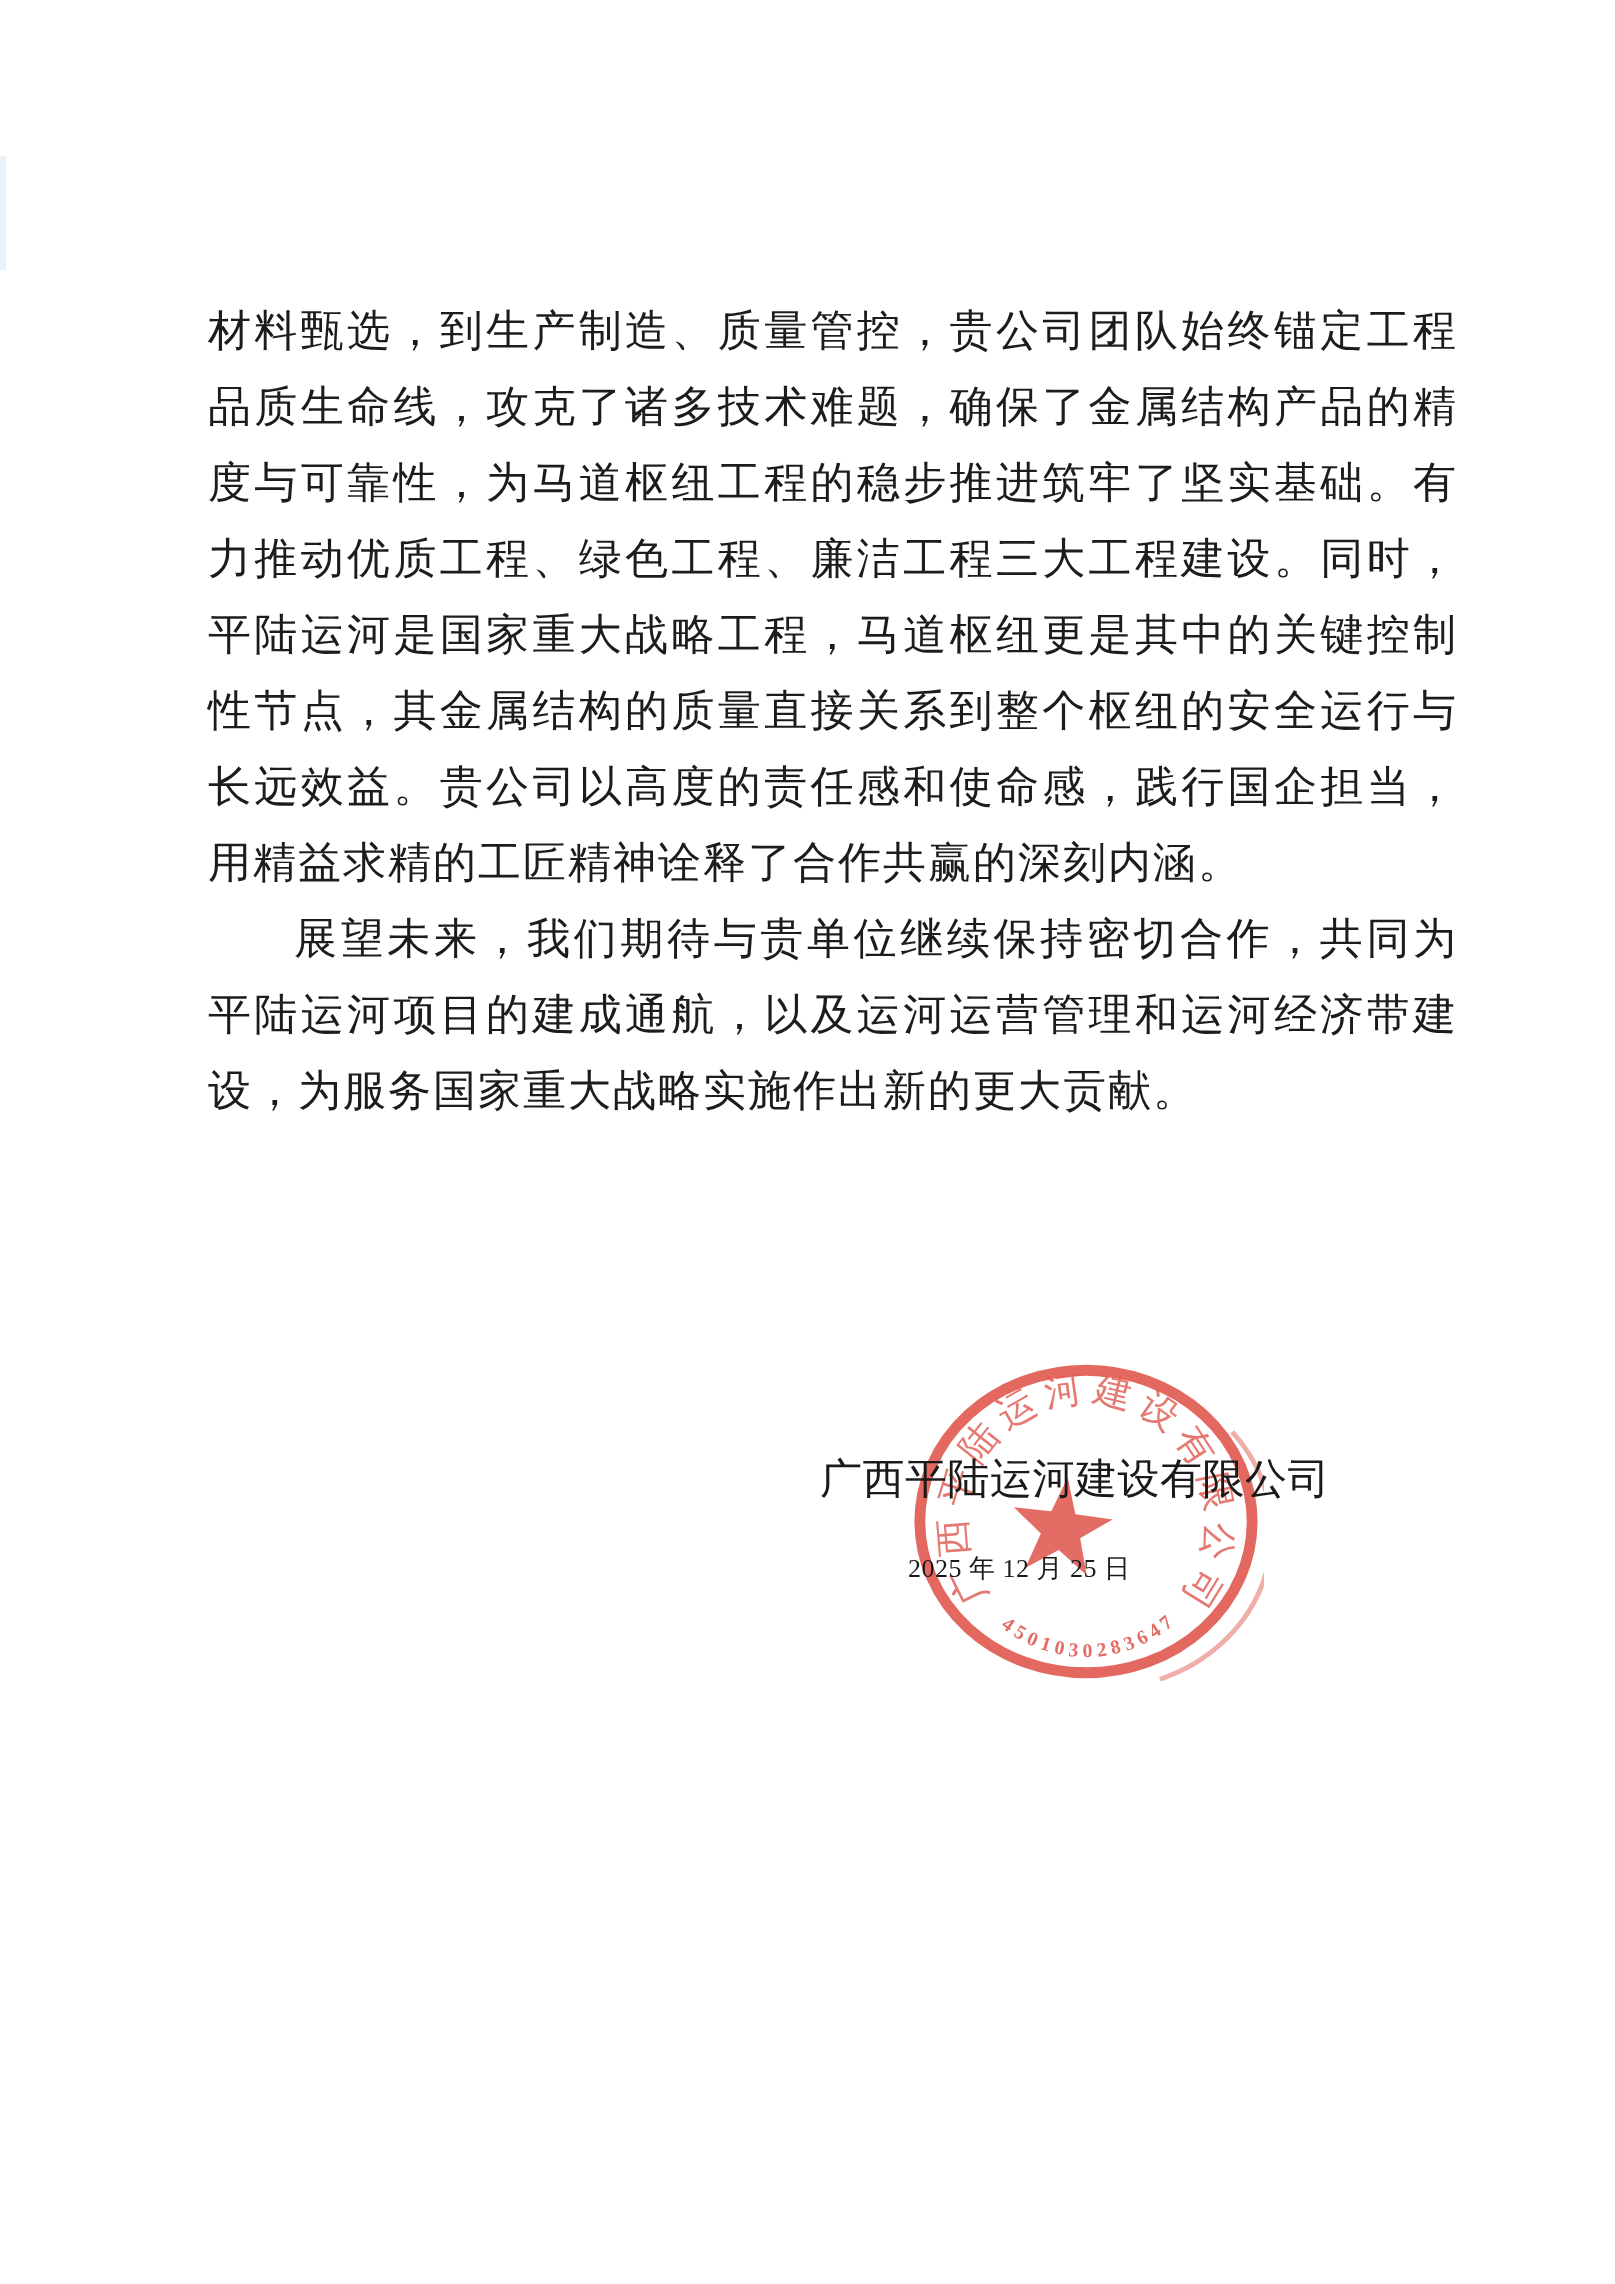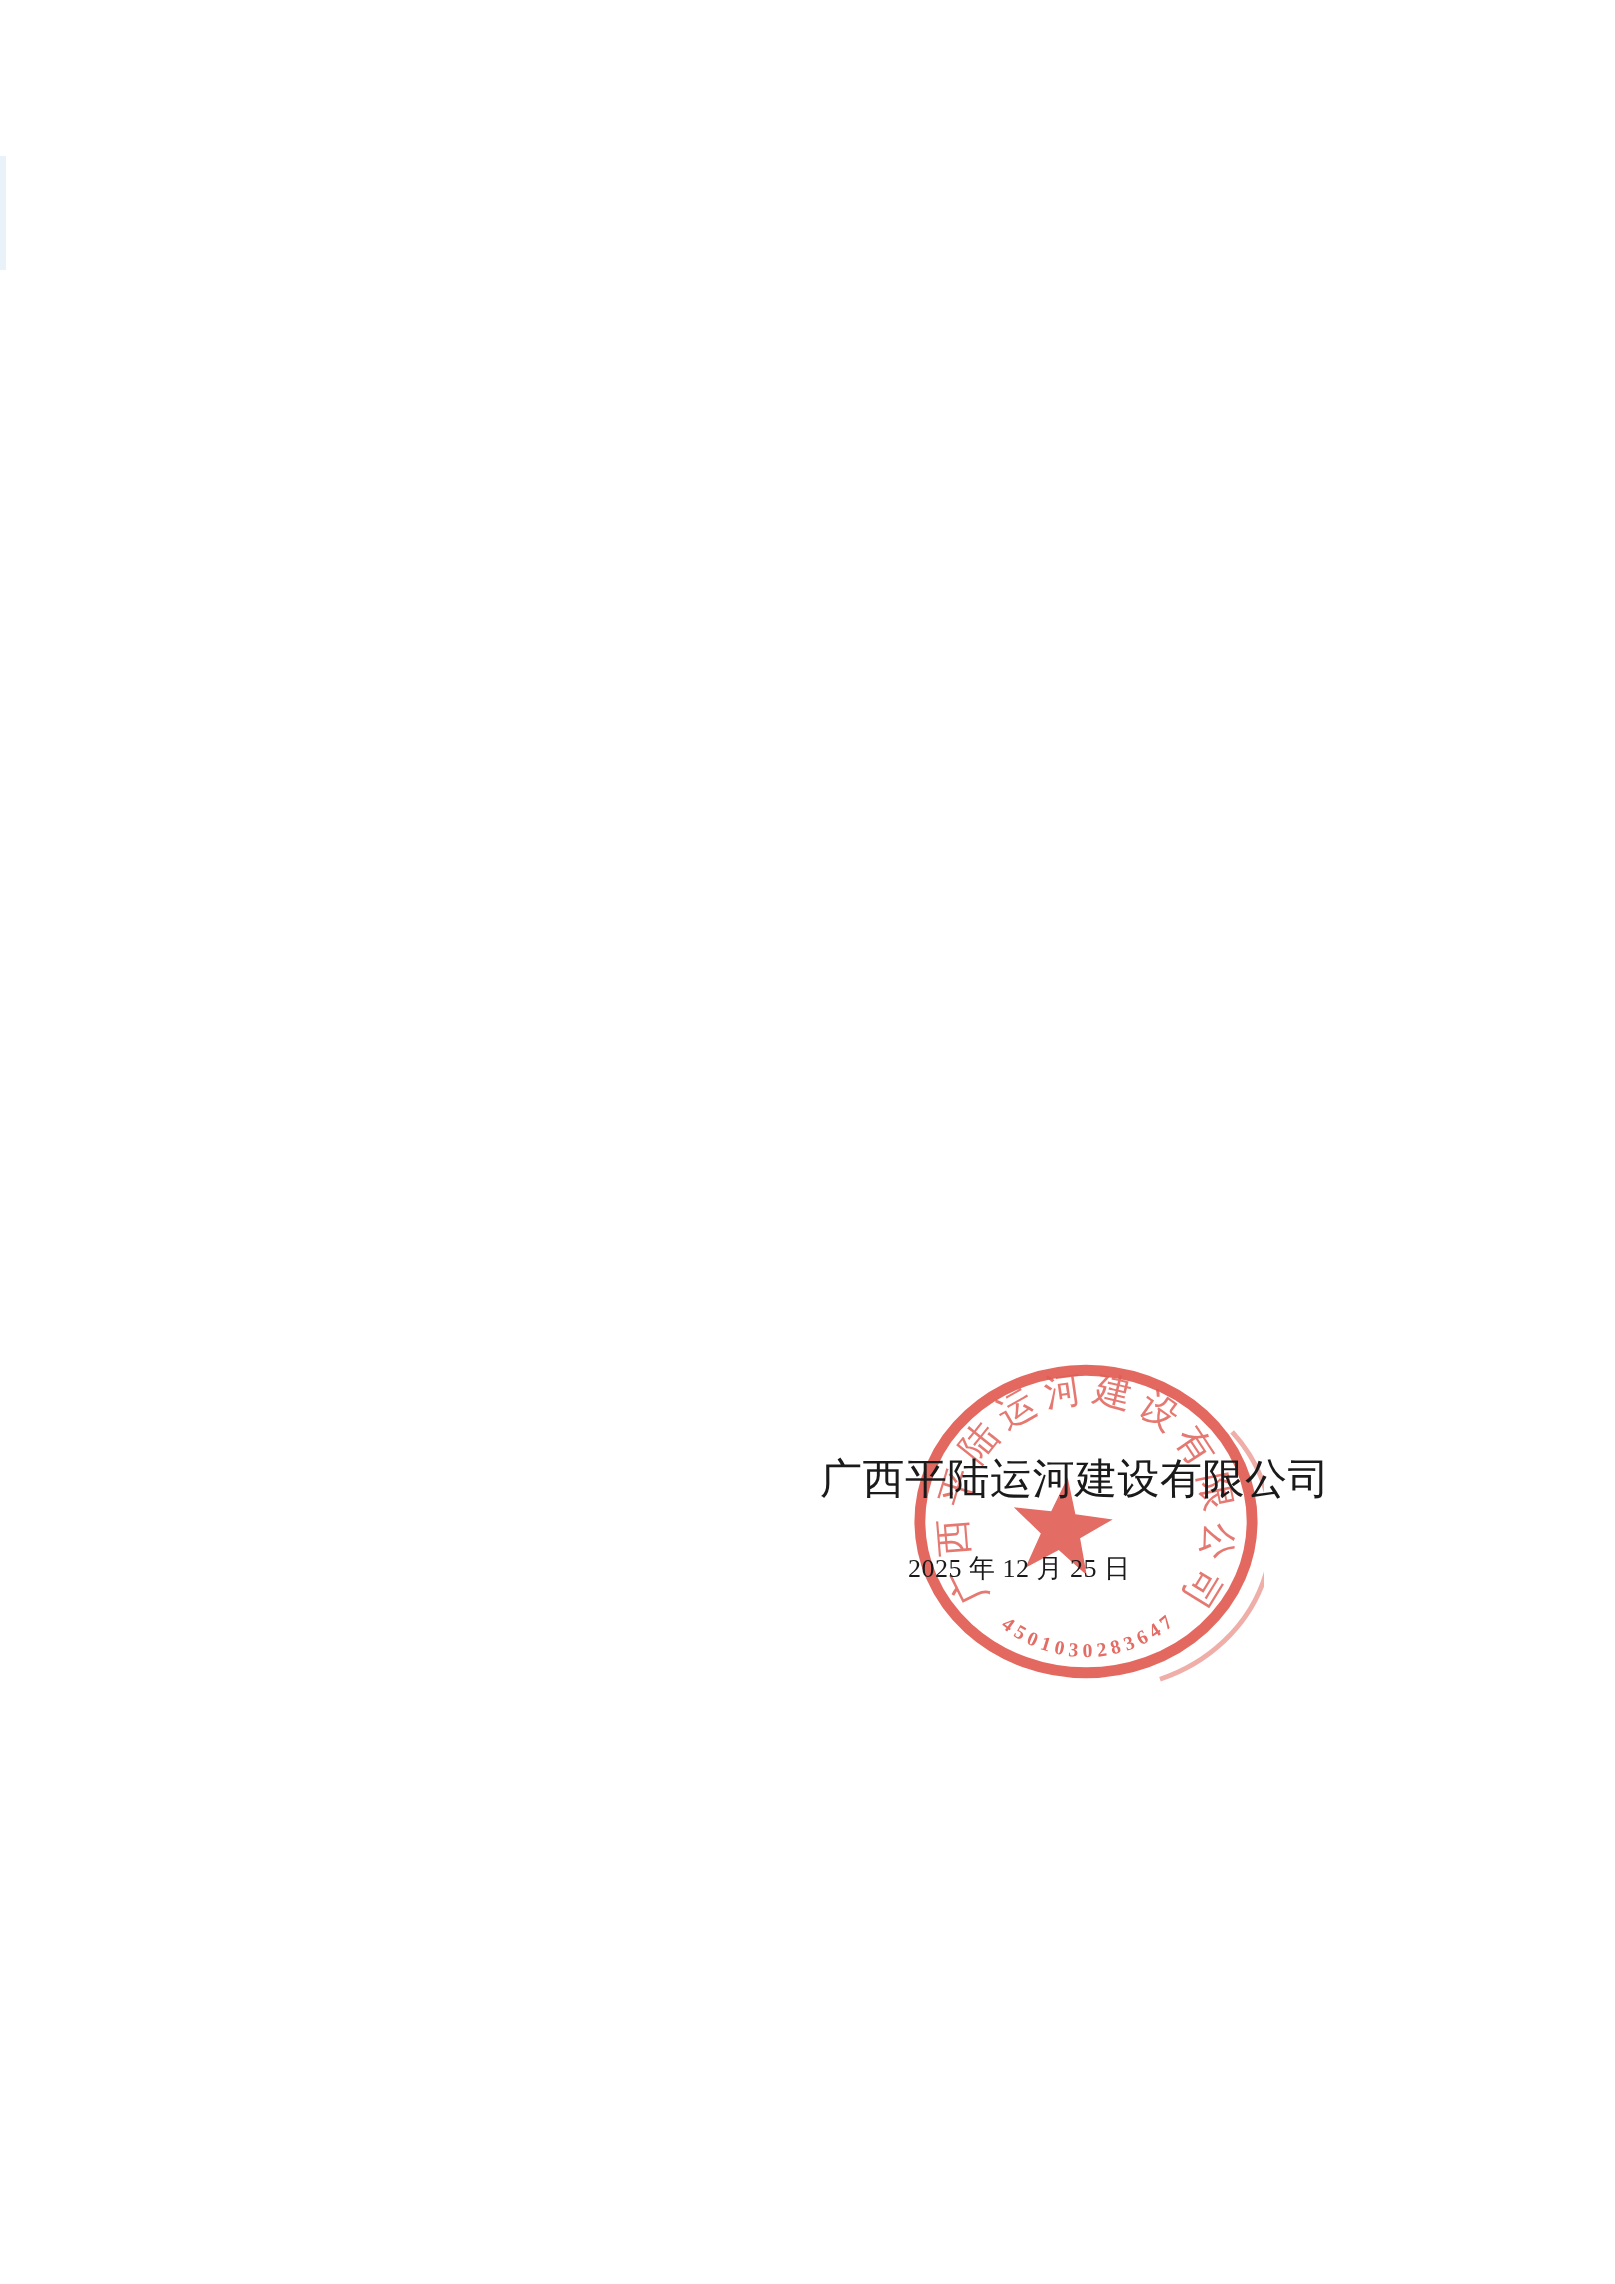"材料甄选，到生产制造、质量管控，贵公司团队始终锚定工程品质生命线，攻克了诸多技术" p { html: none -> <p>材料甄选，到生产制造、质量管控，贵公司团队始终锚定工程品质生命线，攻克了诸多技术难题，确保了金属结构产品的精度与可靠性，为马道枢纽工程的稳步推进筑牢了坚实基础。有力推动优质工程、绿色工程、廉洁工程三大工程建设。同时，平陆运河是国家重大战略工程，马道枢纽更是其中的关键控制性节点，其金属结构的质量直接关系到整个枢纽的安全运行与长远效益。贵公司以高度的责任感和使命感，践行国企担当，用精益求精的工匠精神诠释了合作共赢的深刻内涵。</p> }
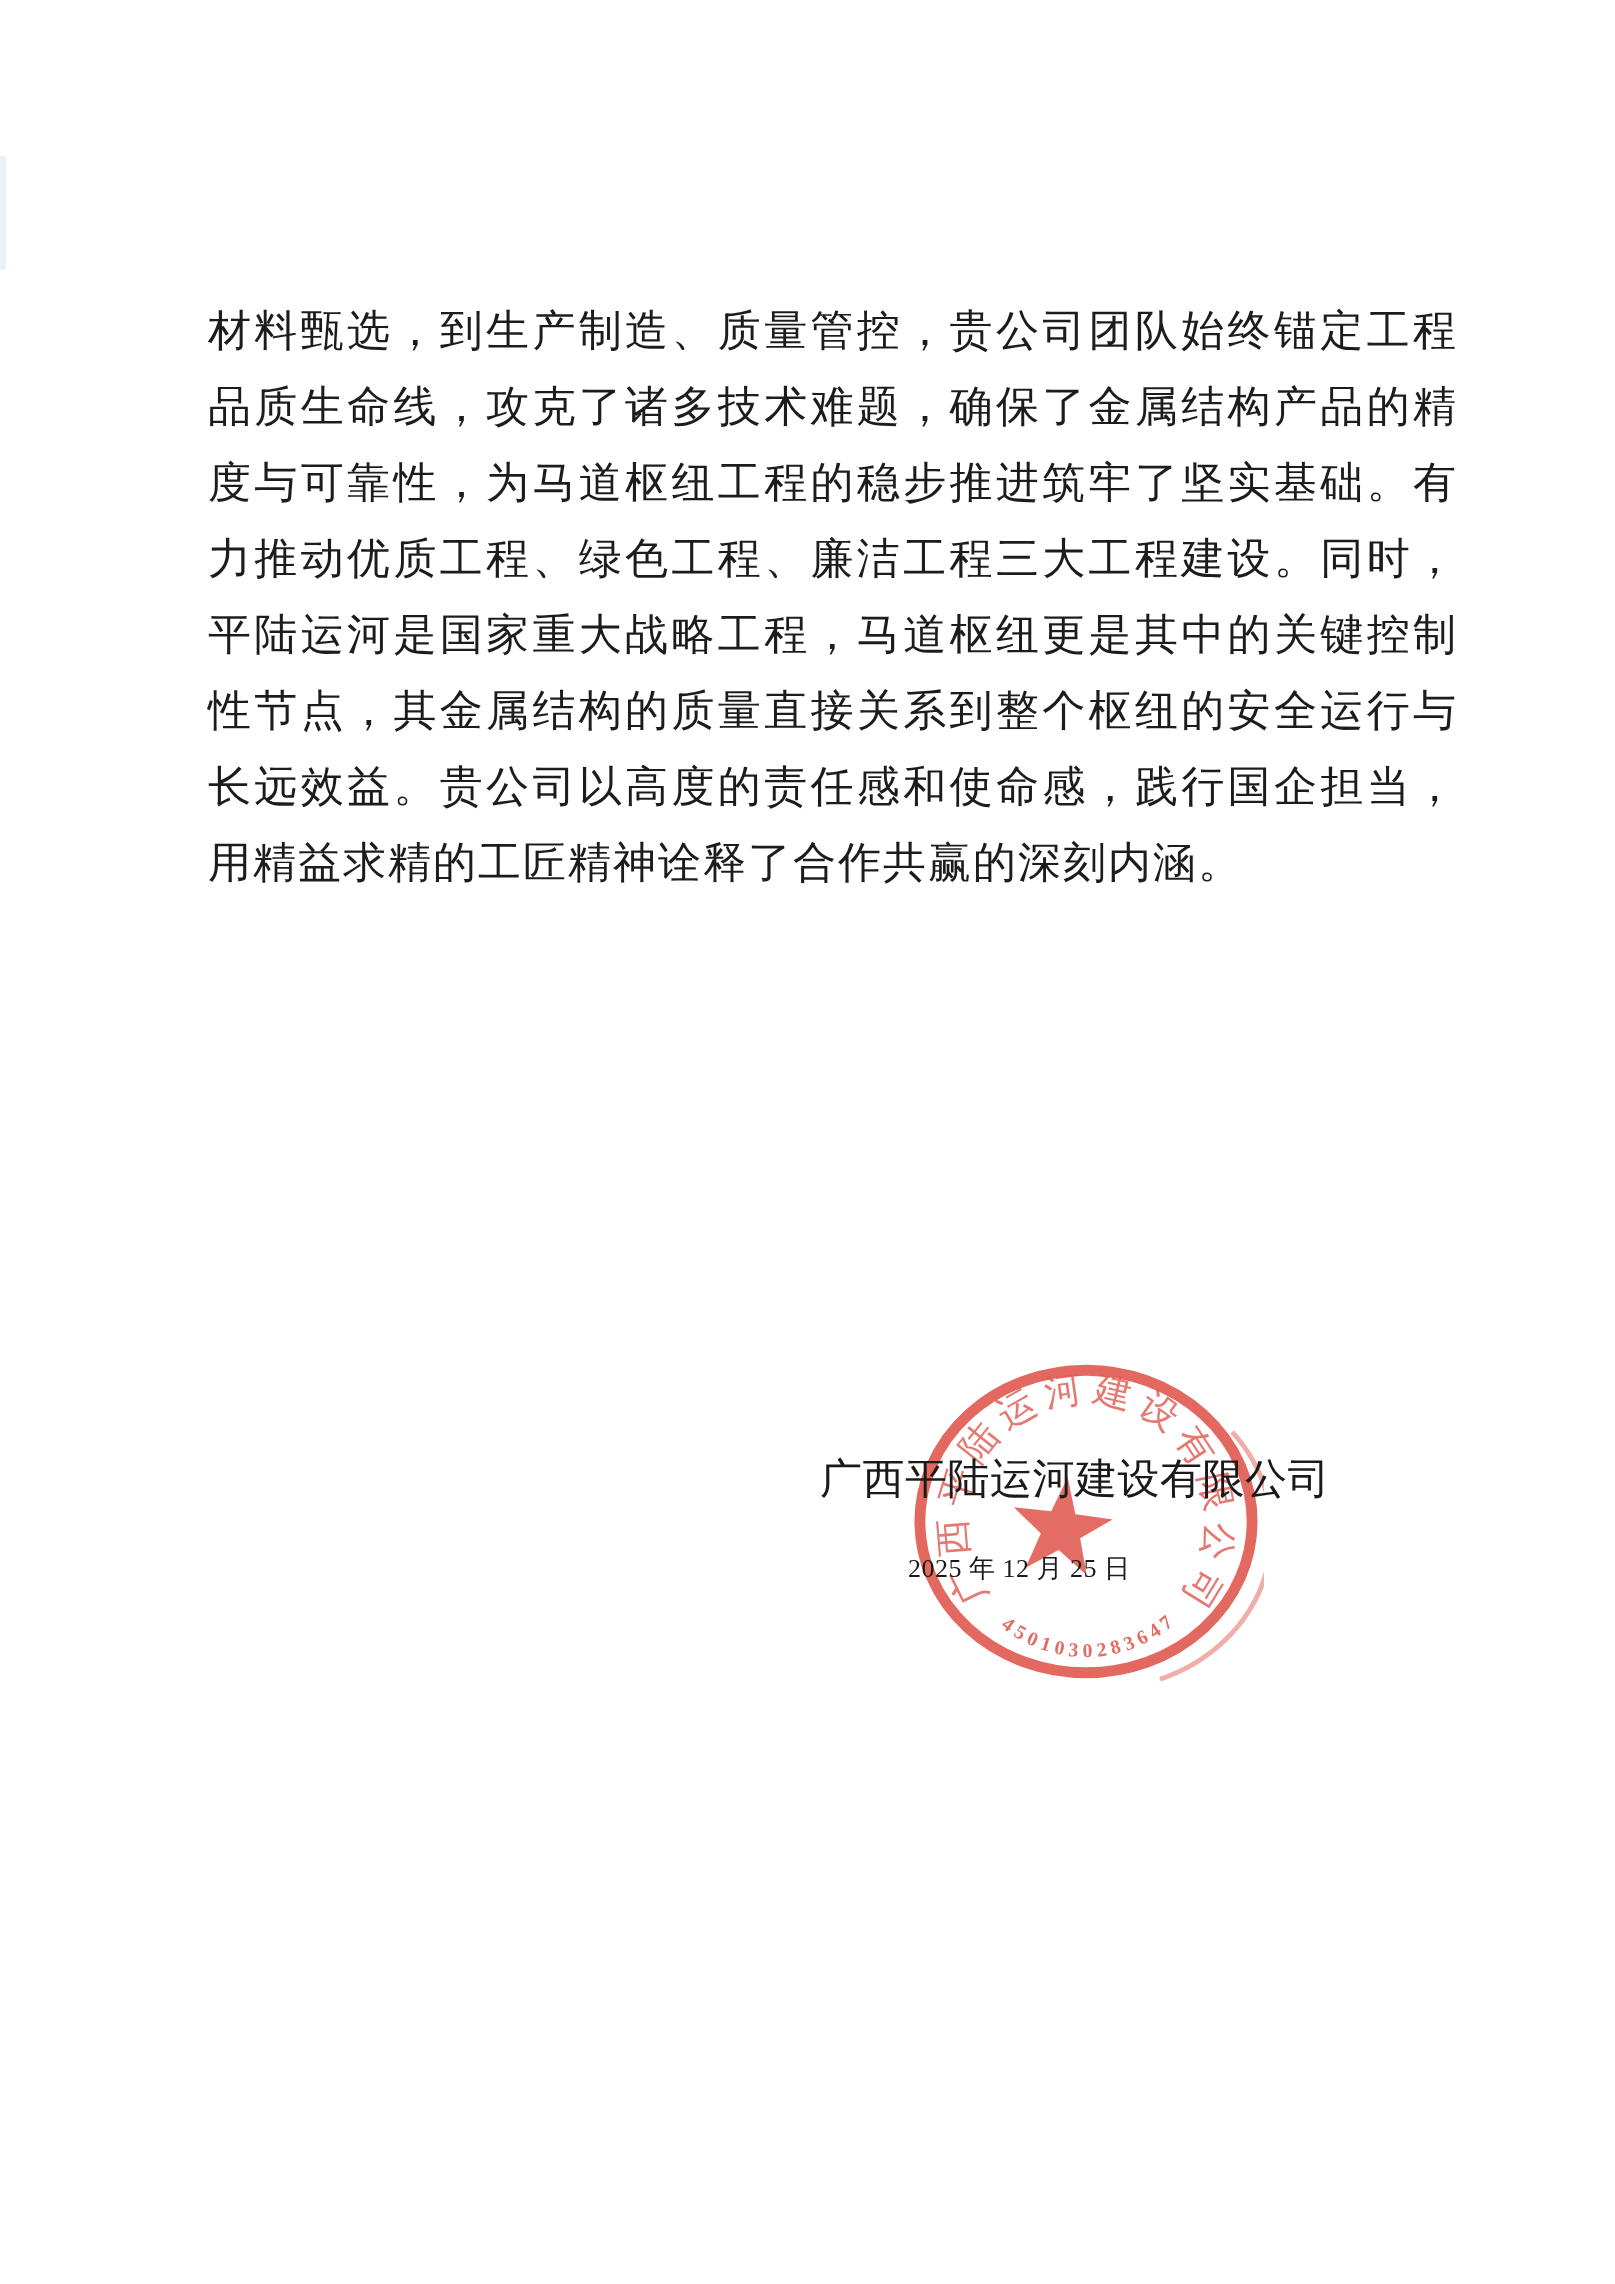"展望未来，我们期待与贵单位继续保持密切合作，共同为平陆运河项目的建成通航，以及运" p.indented { html: none -> <p>展望未来，我们期待与贵单位继续保持密切合作，共同为平陆运河项目的建成通航，以及运河运营管理和运河经济带建设，为服务国家重大战略实施作出新的更大贡献。</p> }
